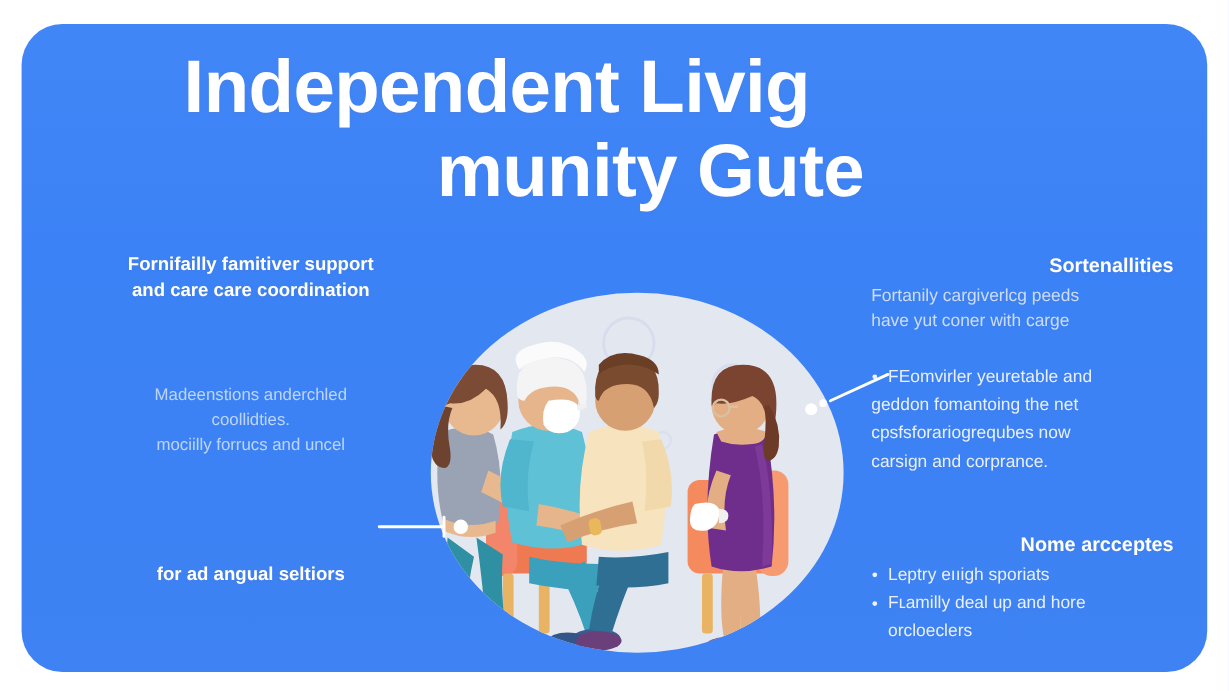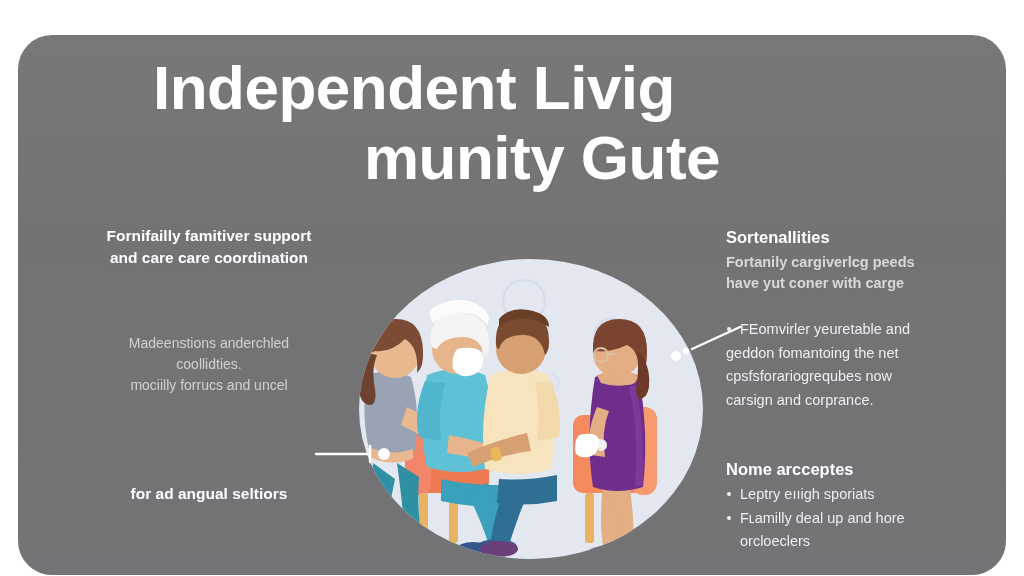"Independent Livig" #infographic-card { background: #737373 -> #3b82f6; top: 35px -> 20px }
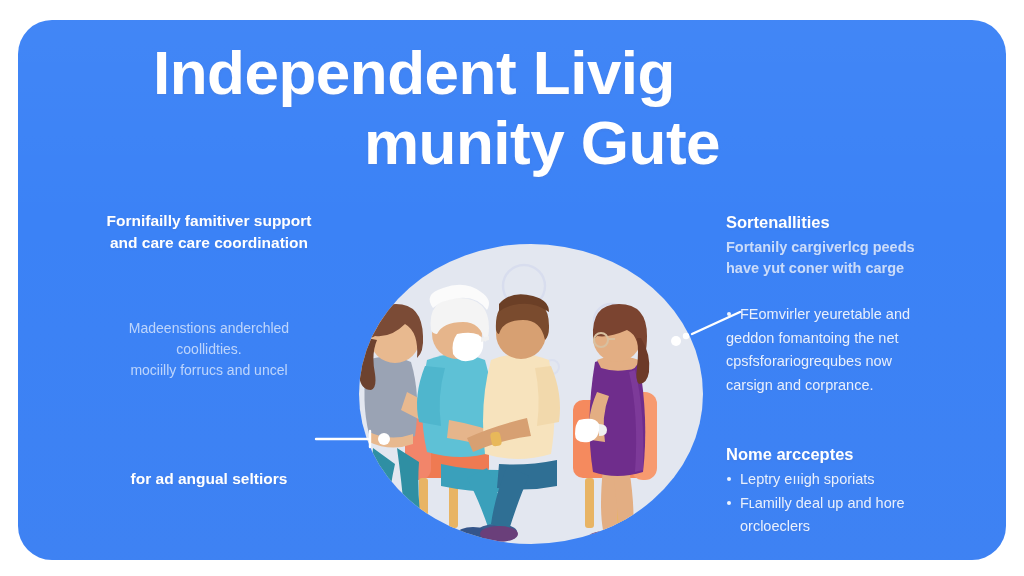"Sortenallities" .blk-heading { text-align: none -> right }
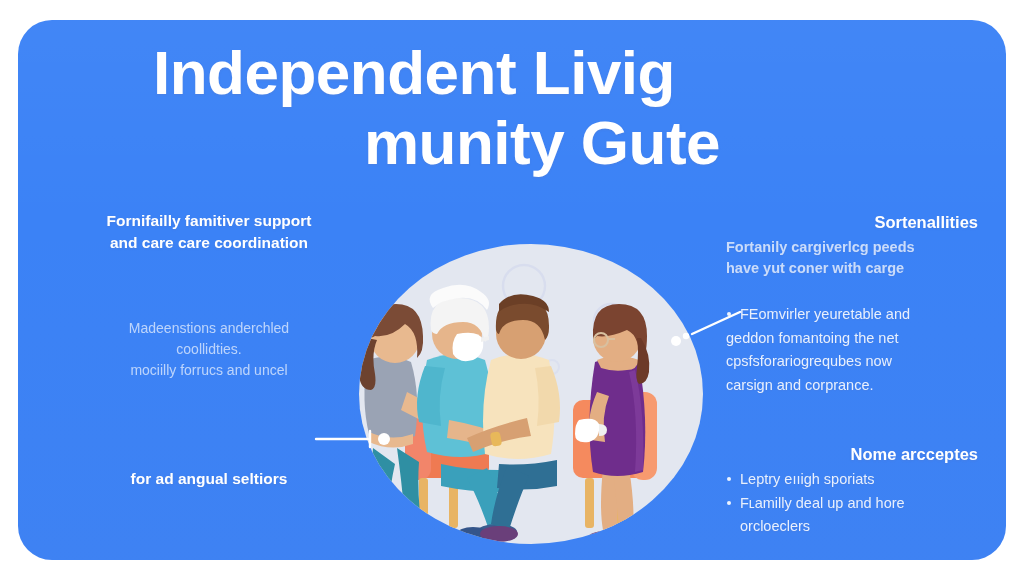"Fortanily cargiverlcg peeds" .blk-body.dim { font-weight: bold -> none }
